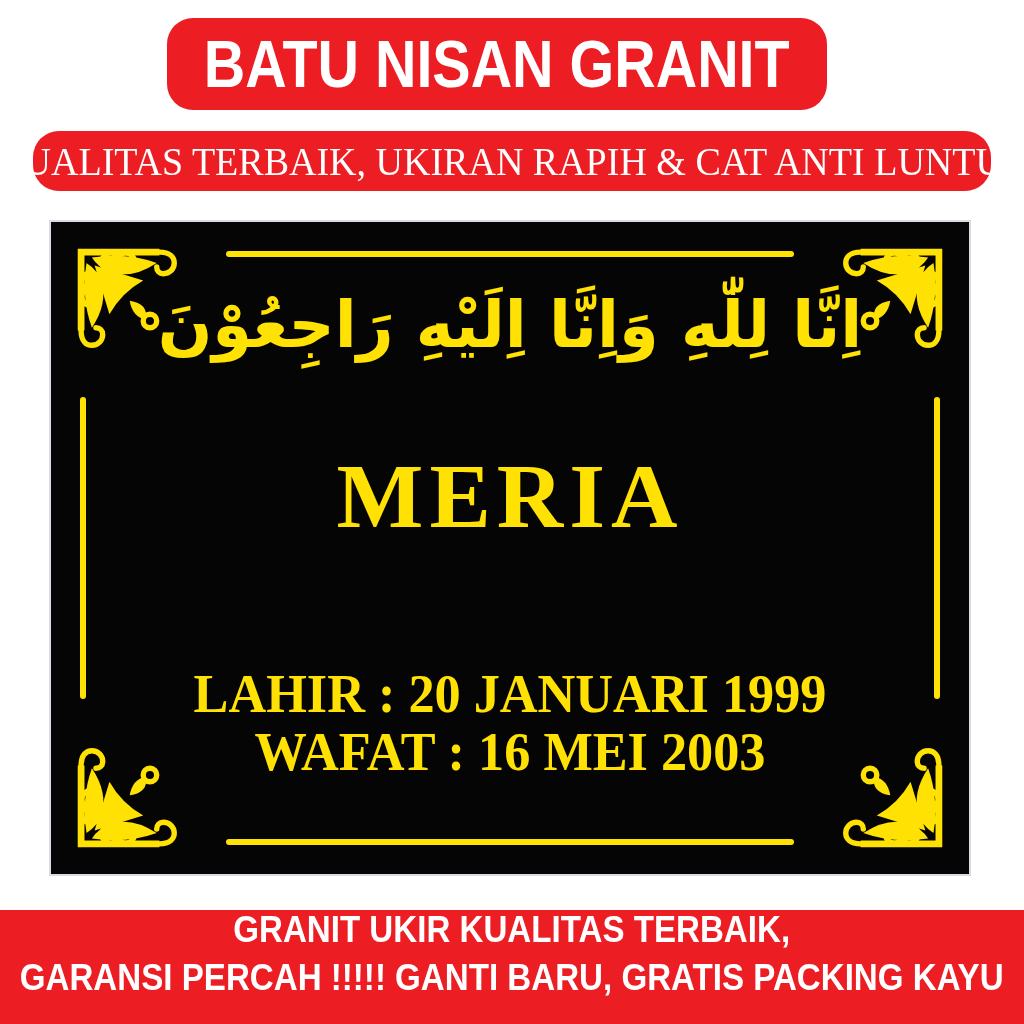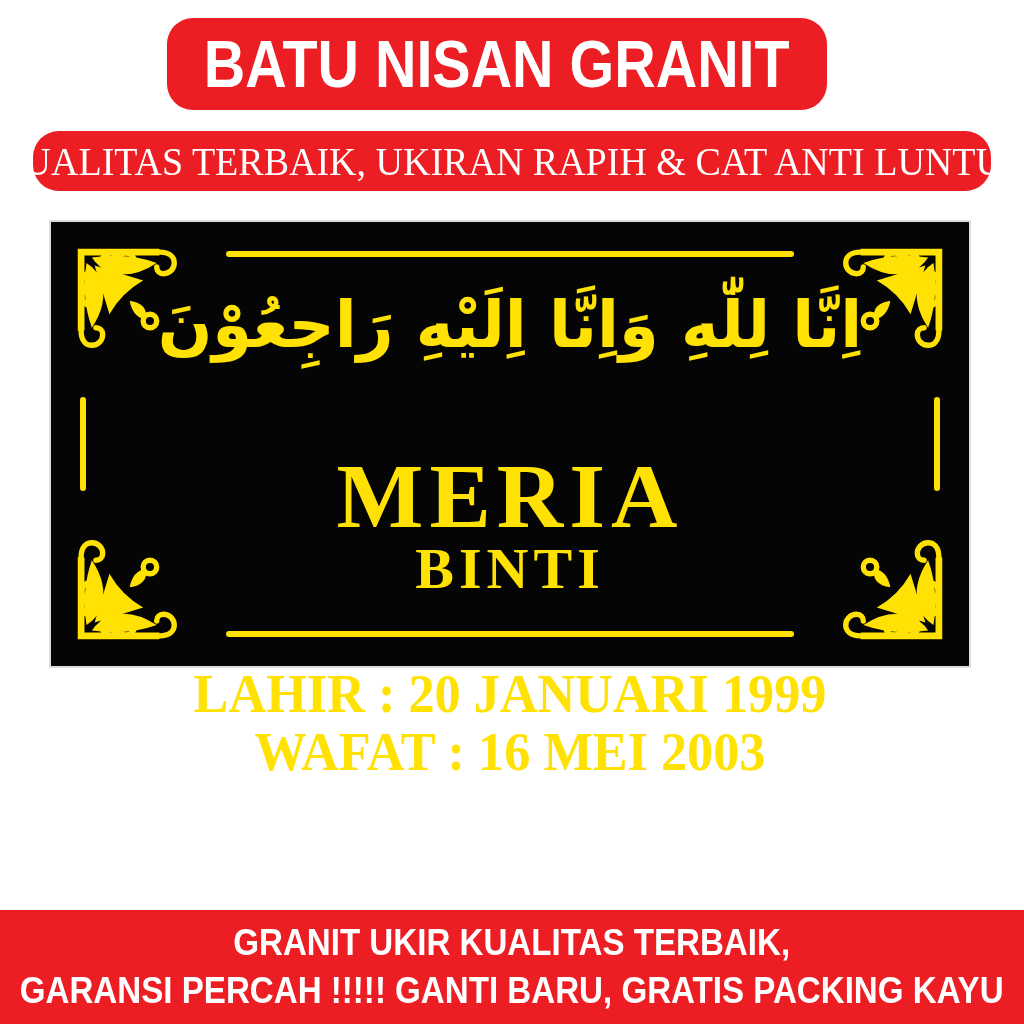"اِنَّا لِلّٰهِ وَاِنَّا اِلَيْهِ" .plaque { height: 444px -> 652px }
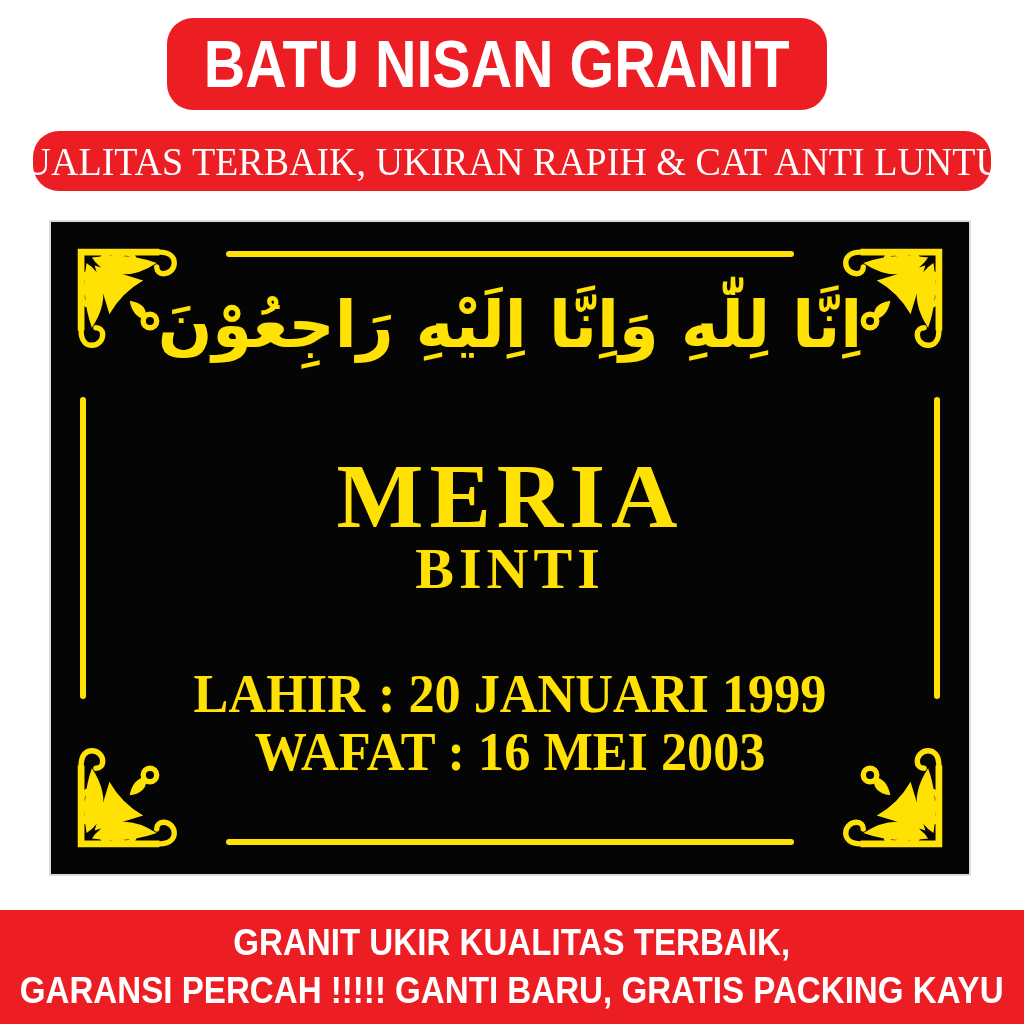"BINTI" div.ptext { html: <div>BINTI</div> -> none }
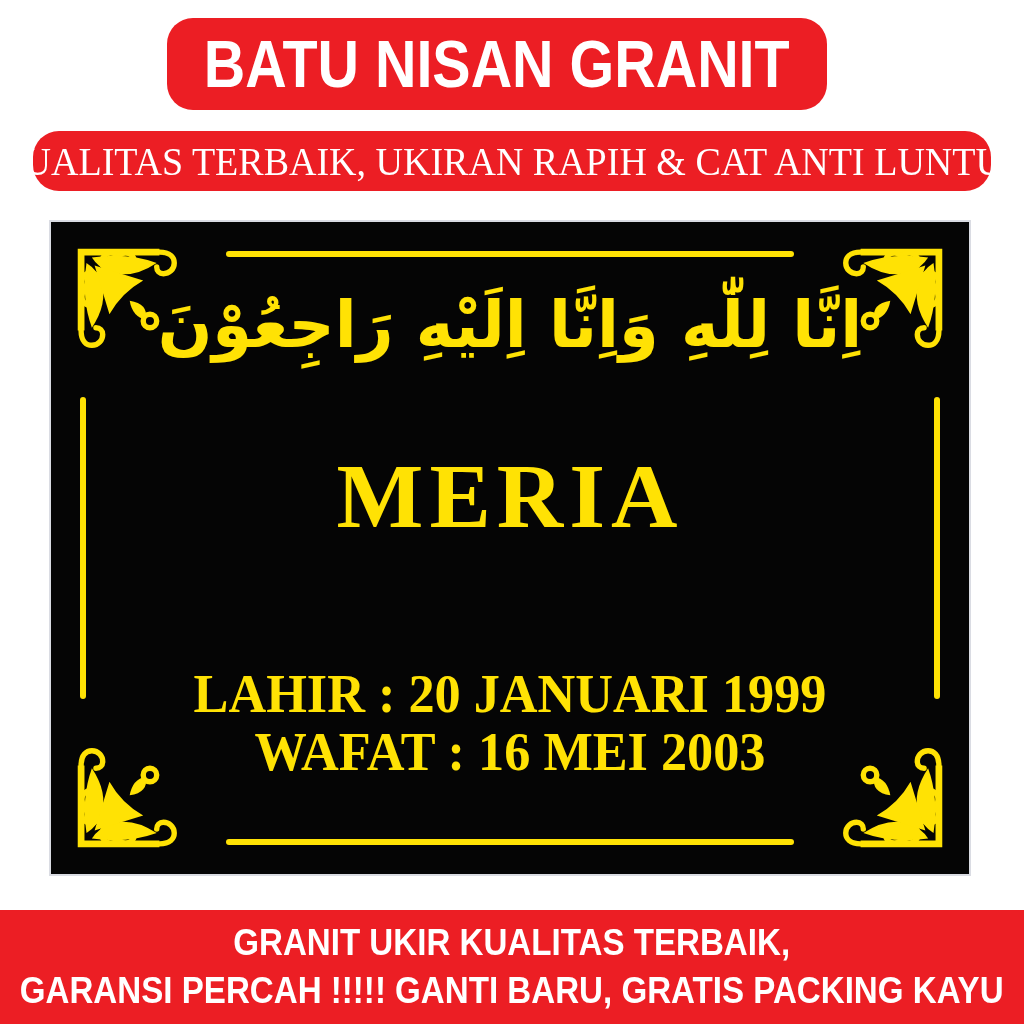"GRANIT UKIR KUALITAS TERBAIK," .footer { justify-content: center -> flex-start }
